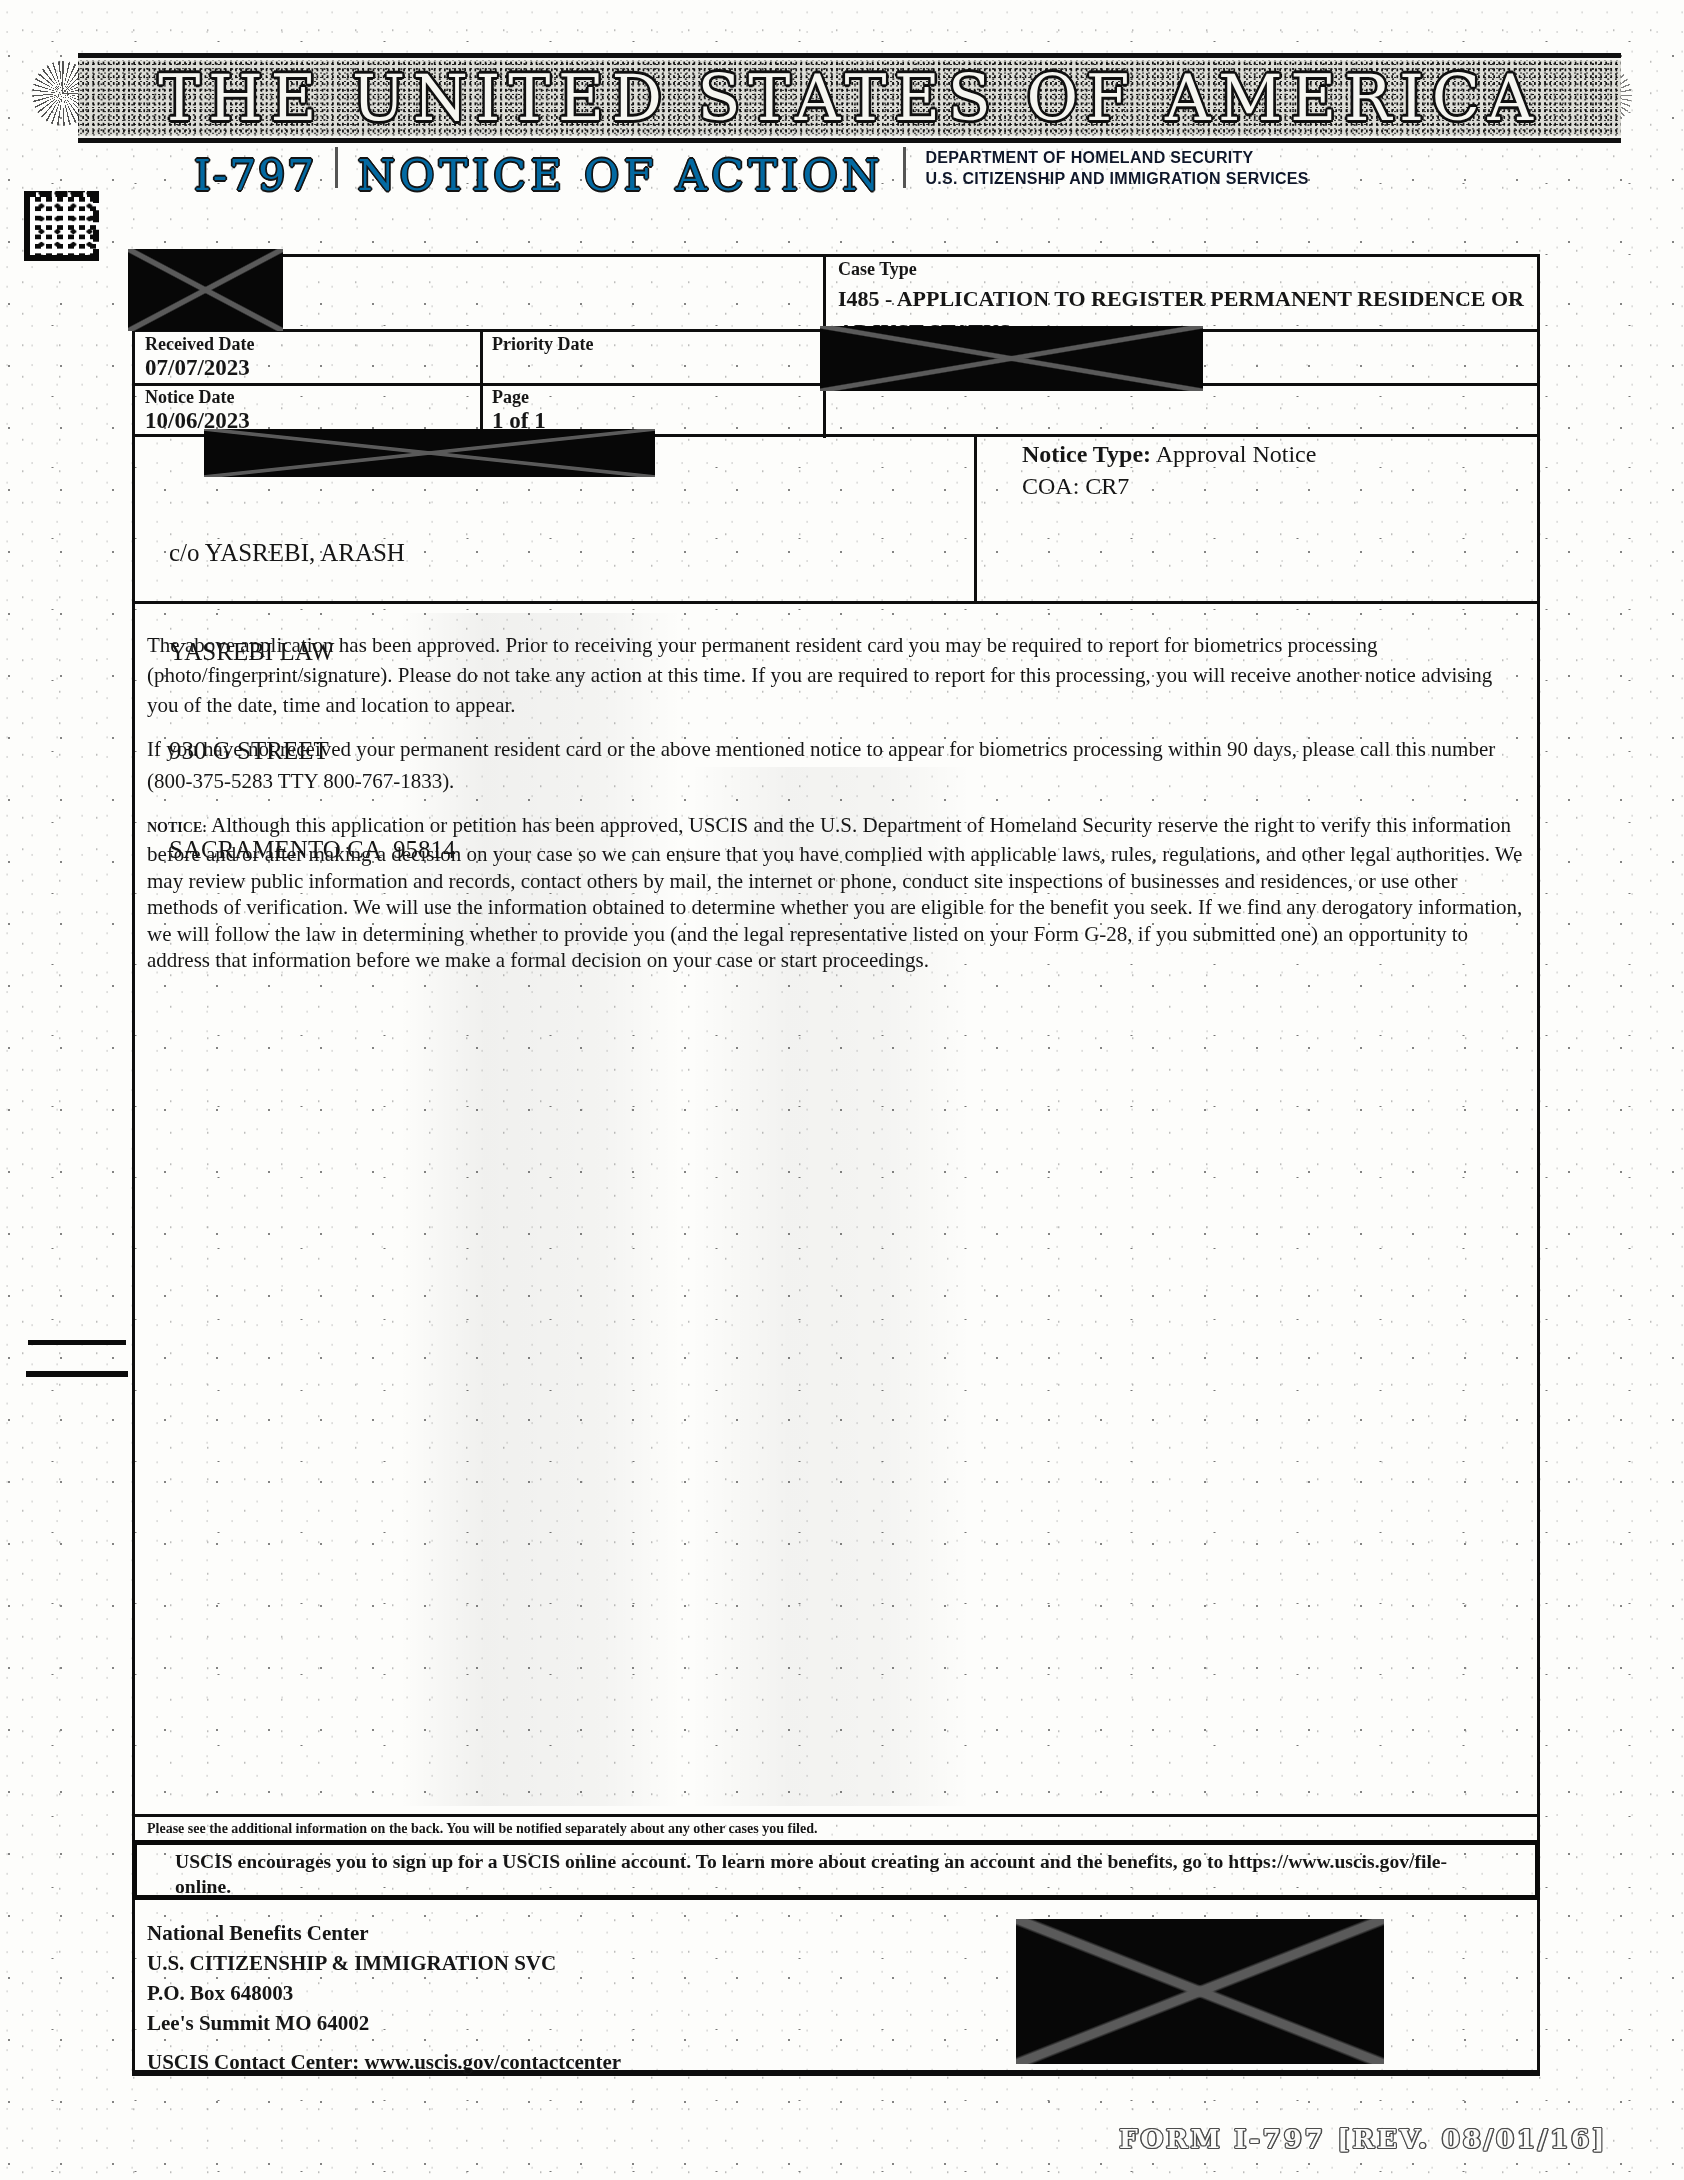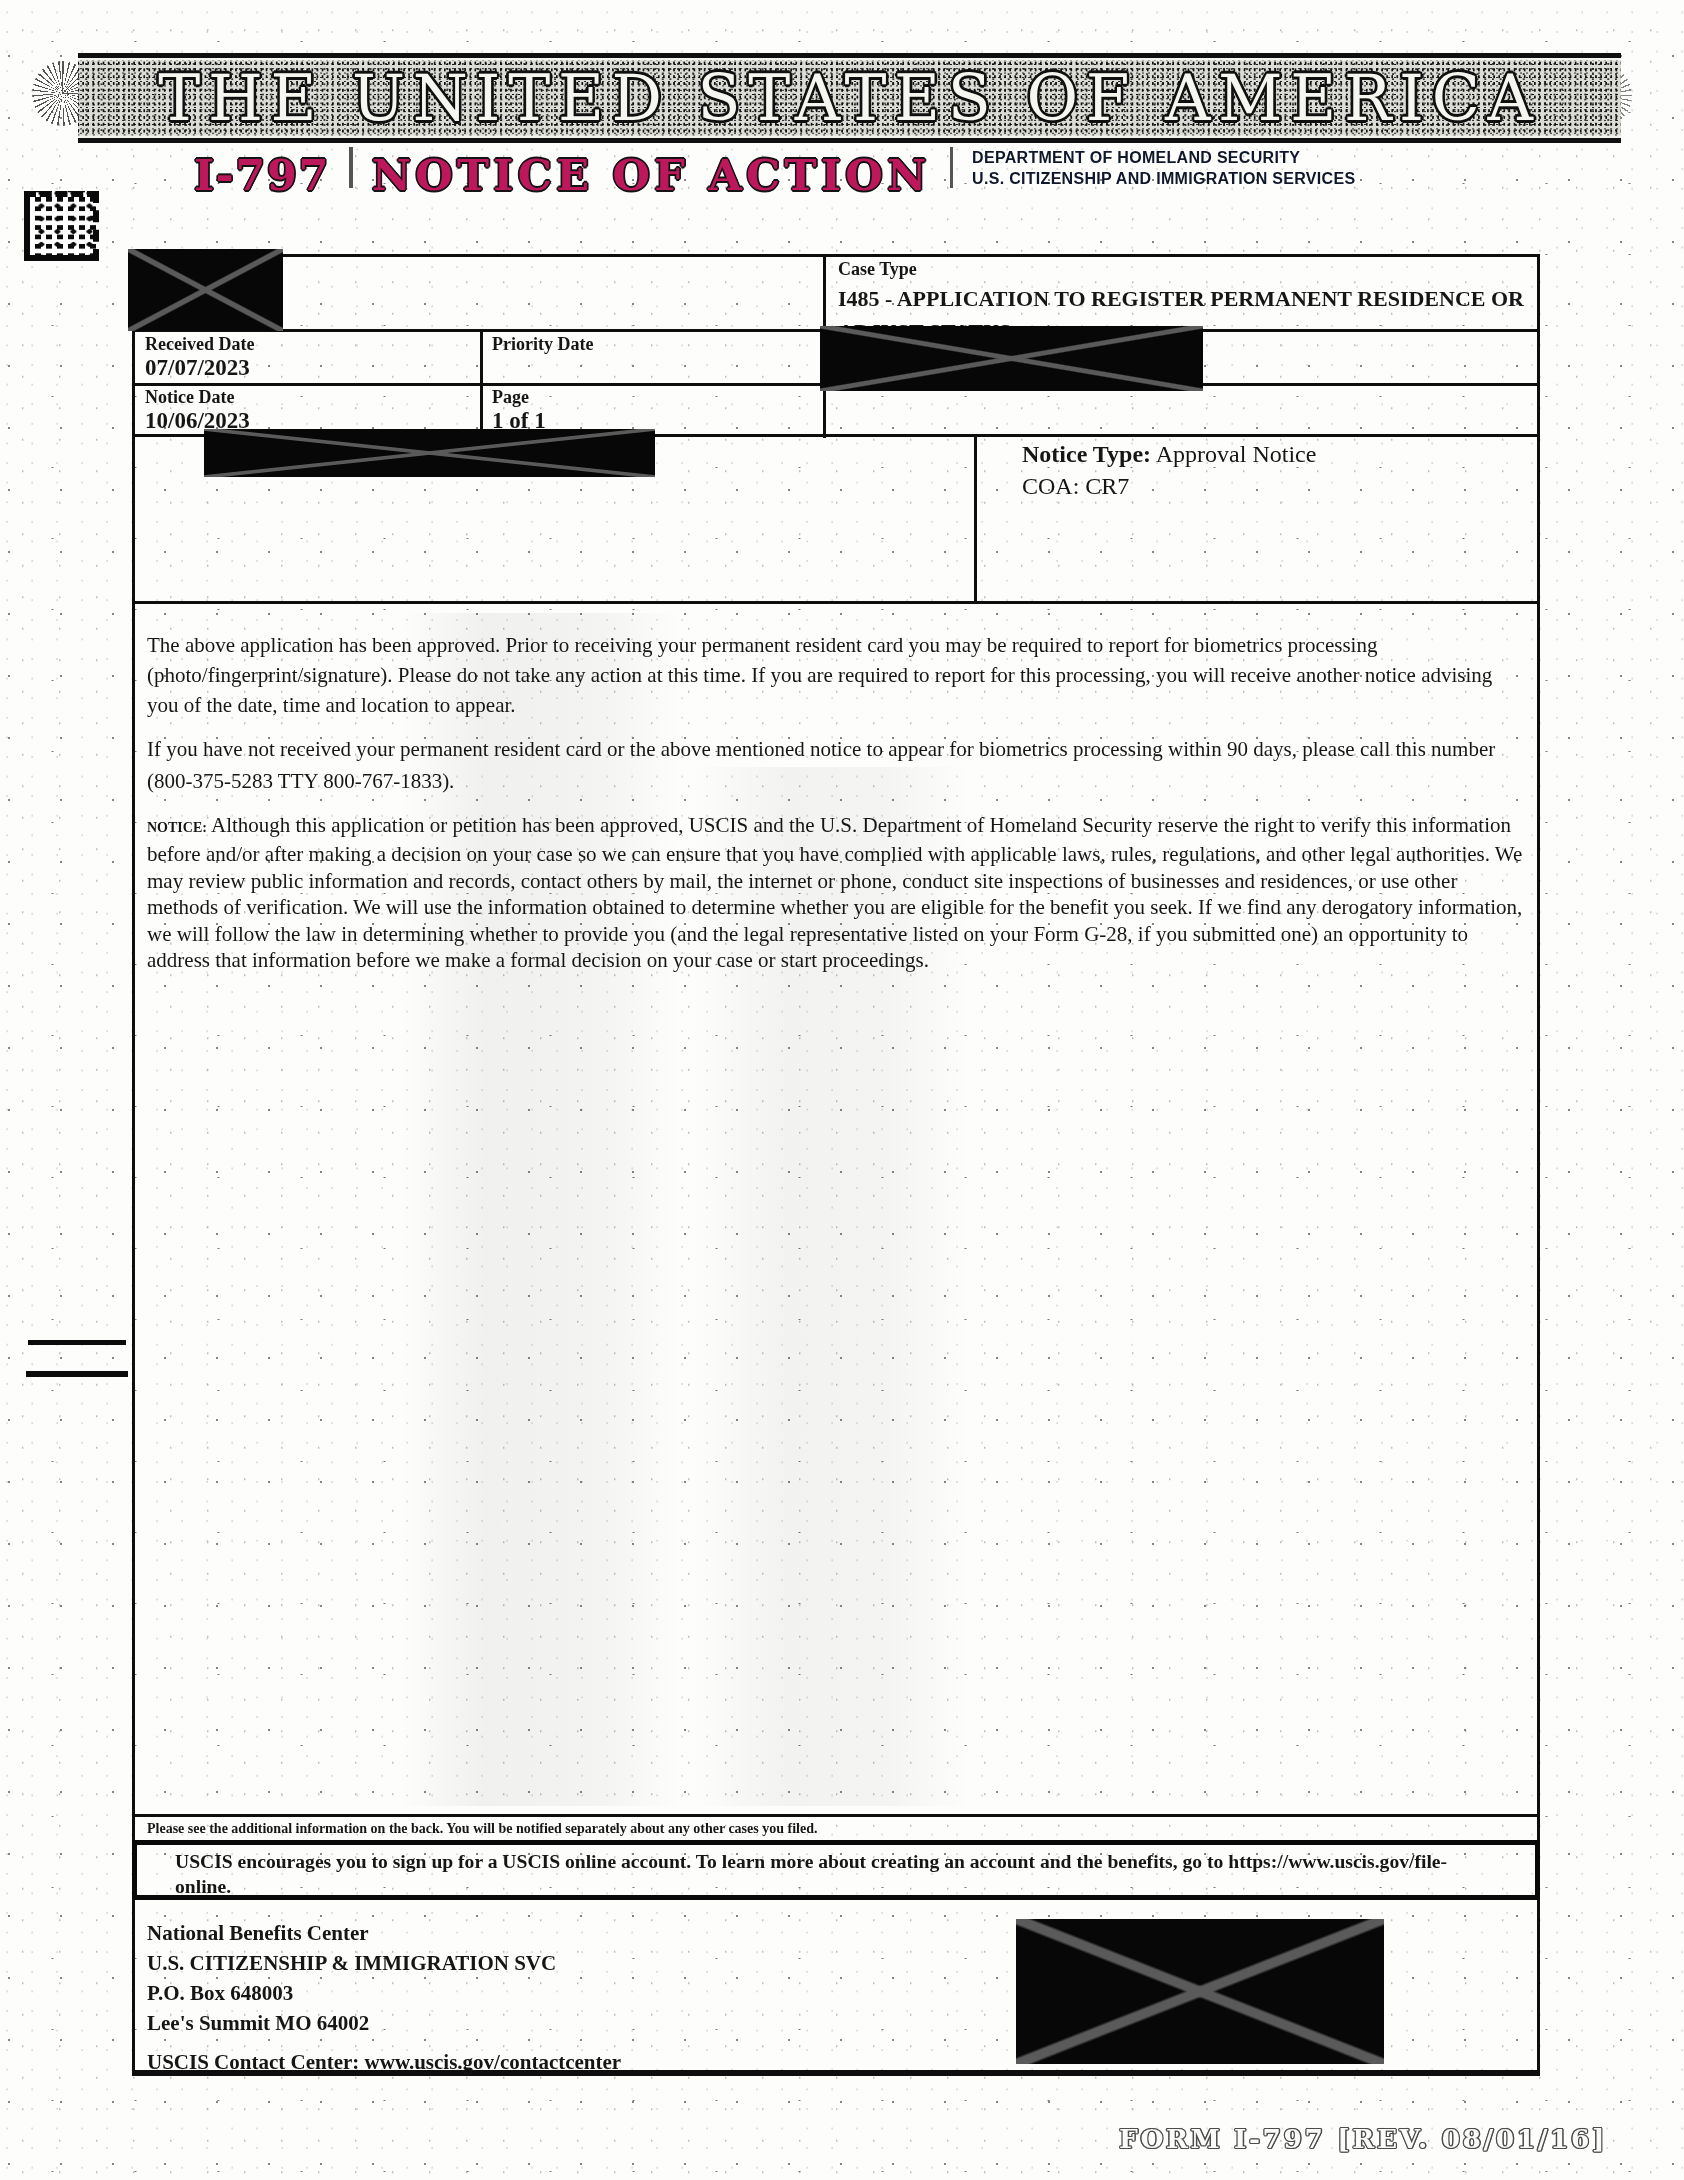"I-797" .outline-text { color: #be185d -> #0369a1; font-weight: bold -> normal }
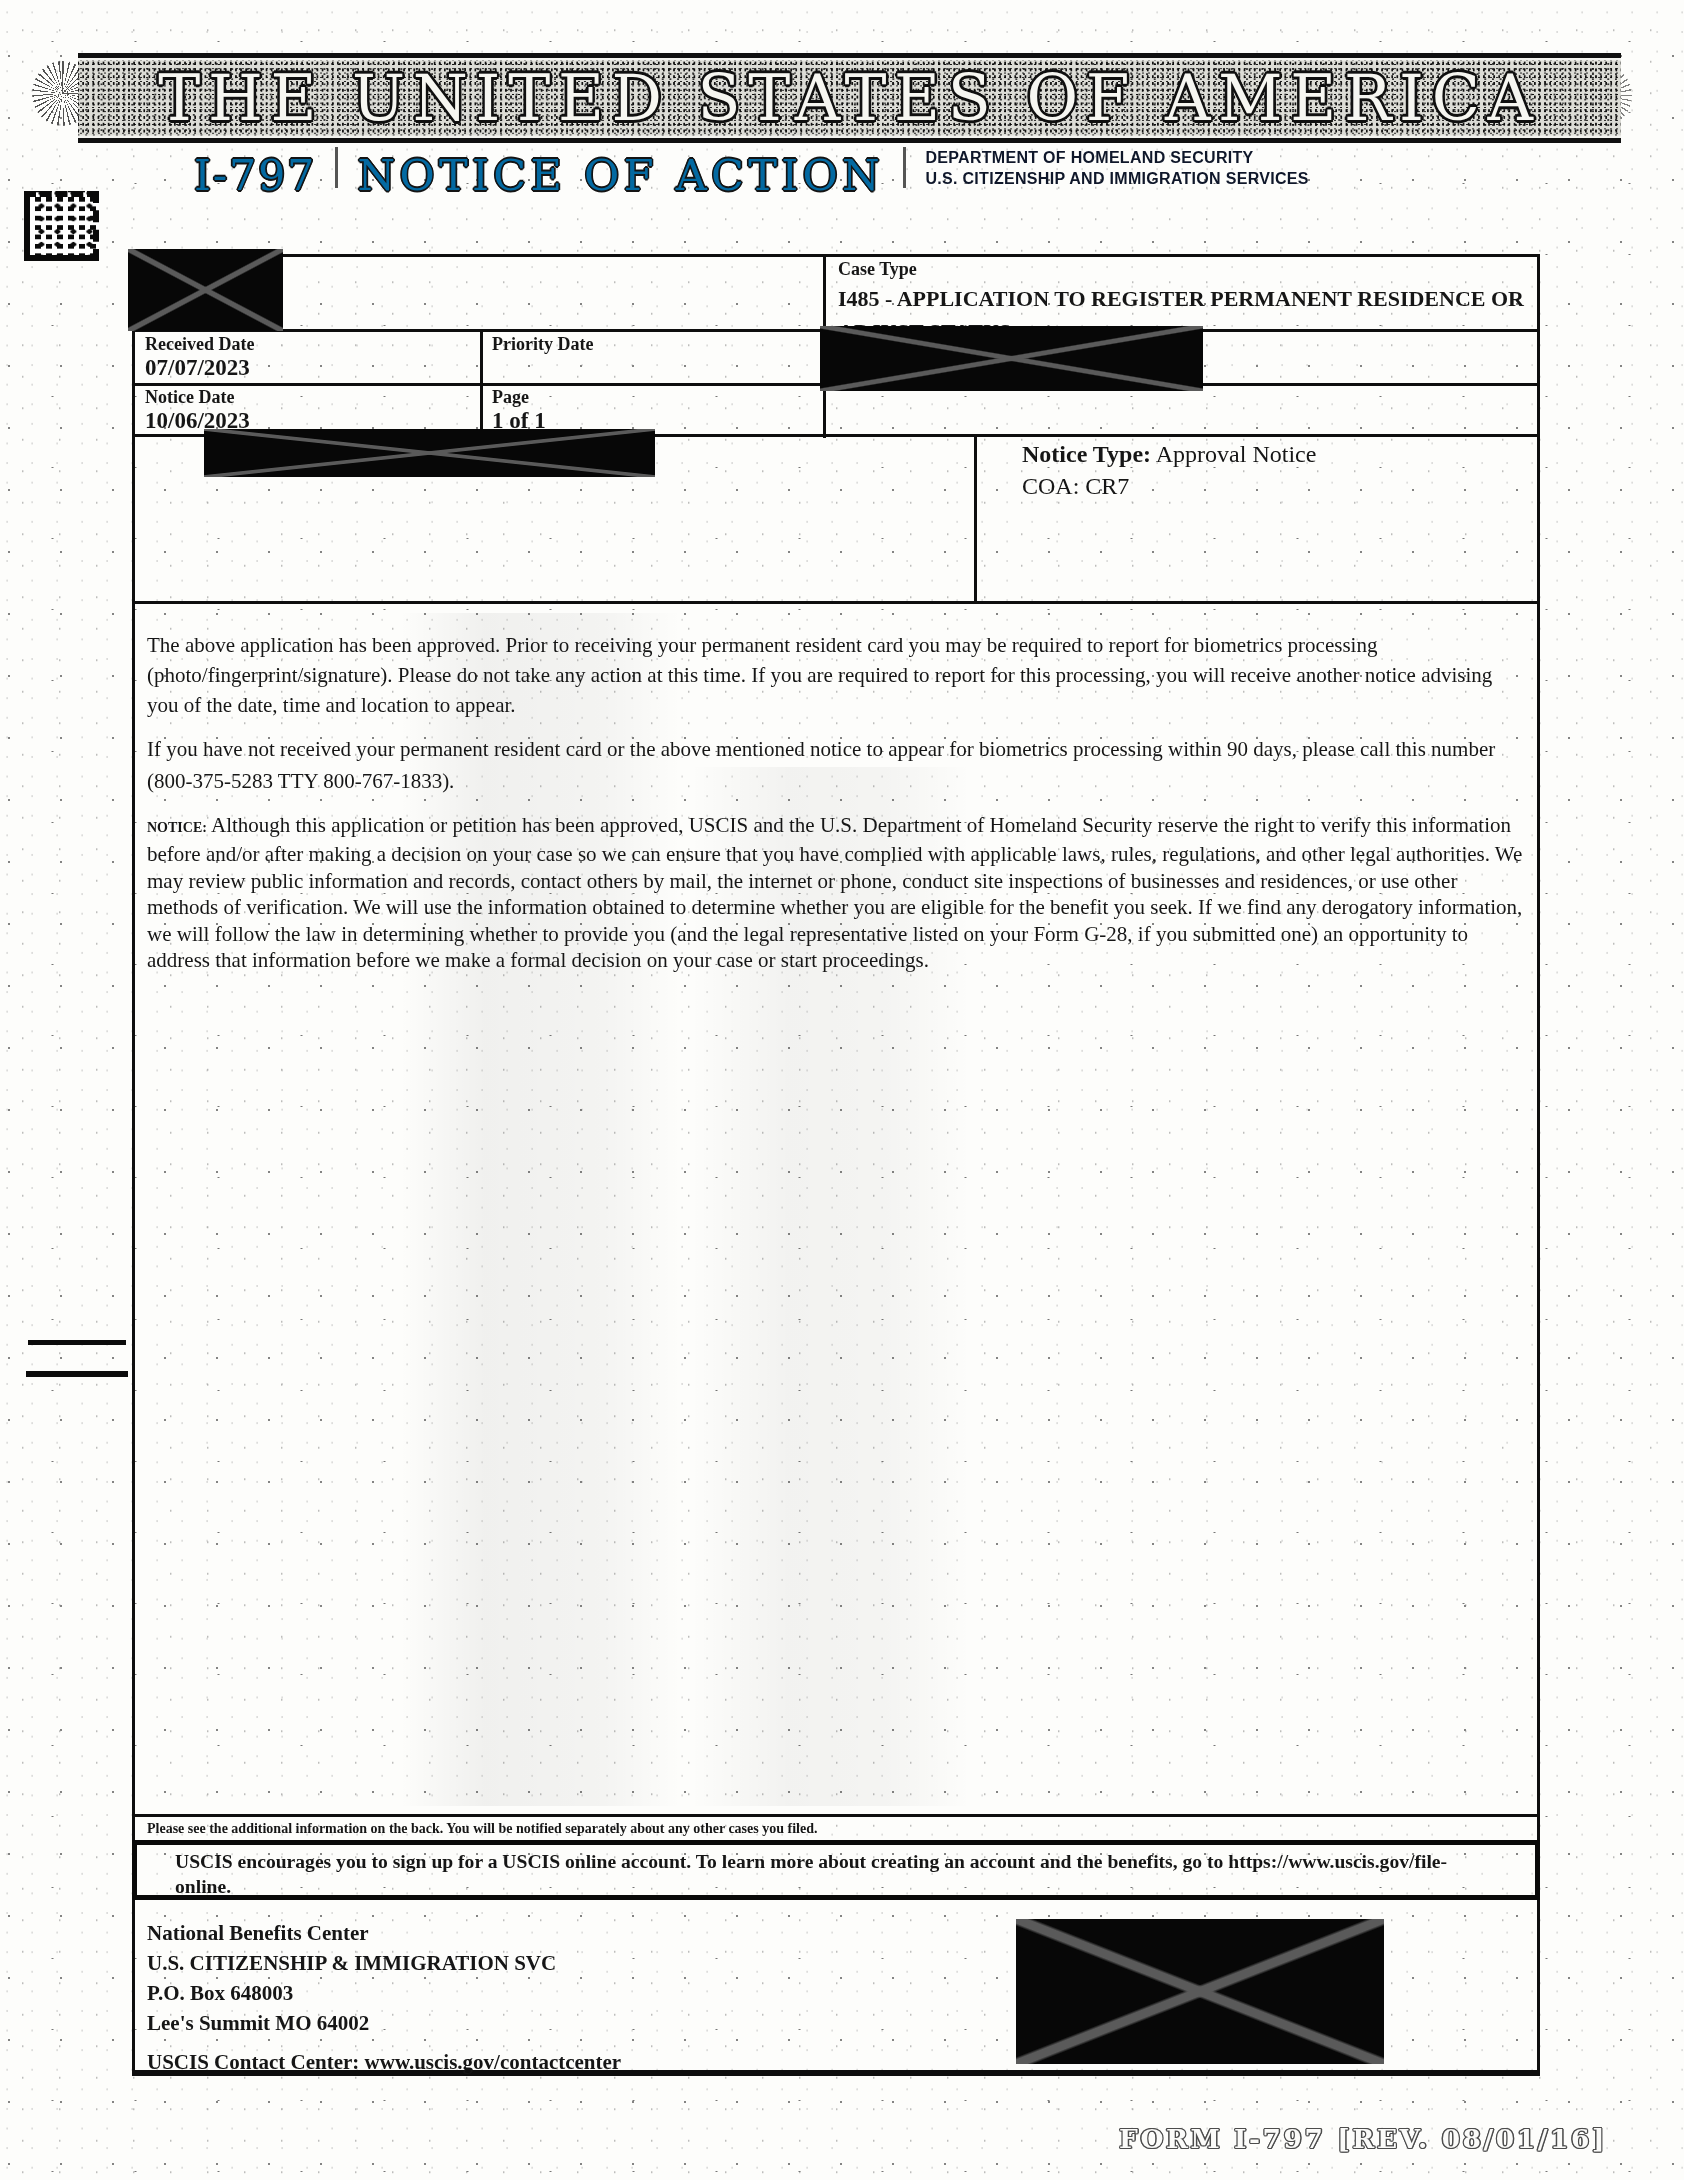"c/o YASREBI, ARASH" div.abs { html: none -> <div> <div>c/o YASREBI, ARASH</div> <div>YASREBI LAW</div> <div>930 G STREET</div> <div>SACRAMENTO CA 95814</div> </div> }
